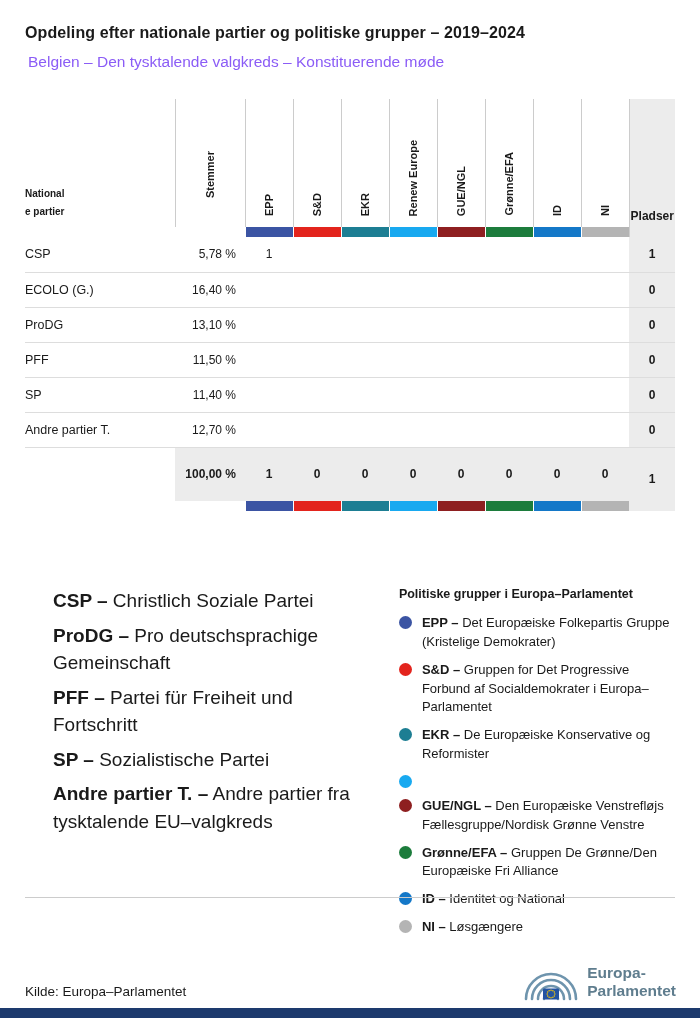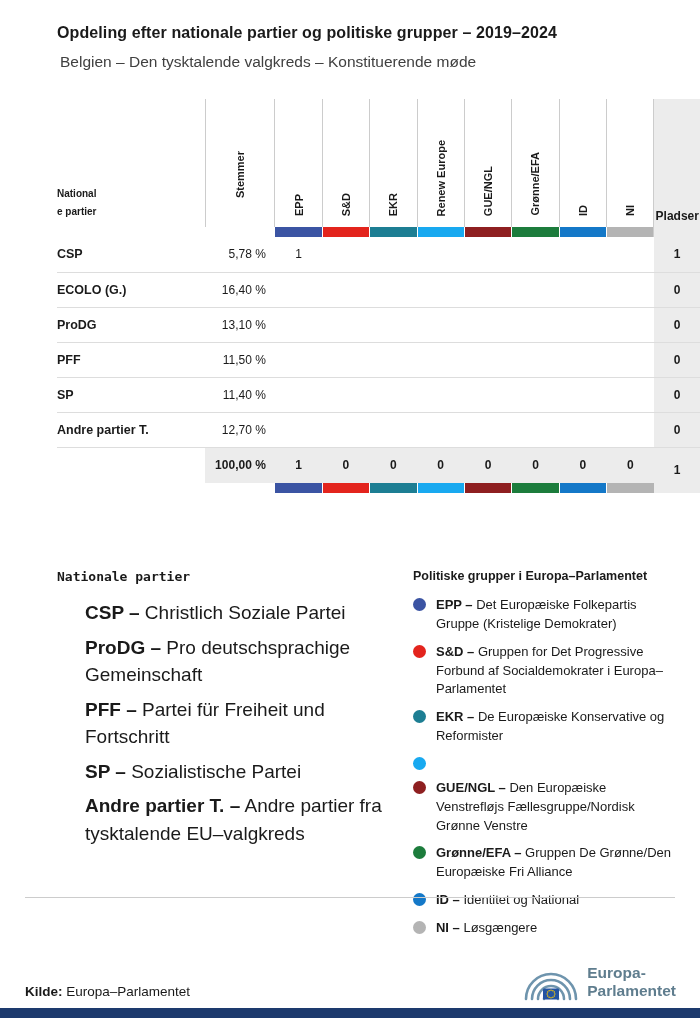"Opdeling efter nationale partier og" .page { padding-left: 32px -> none }
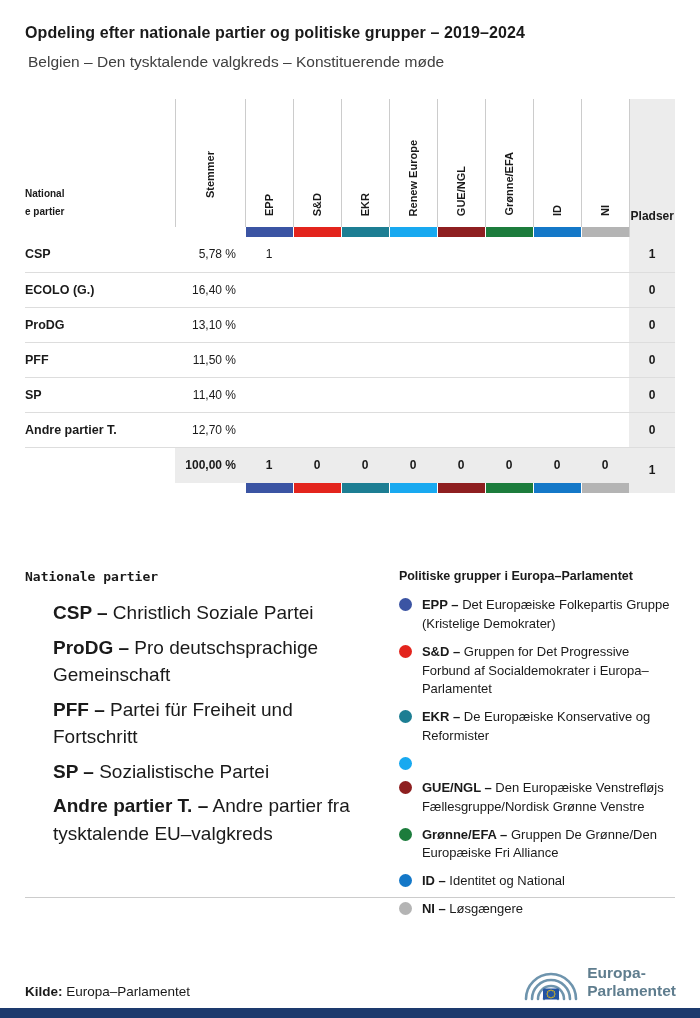"Belgien – Den tysktalende valgkreds" .subtitle { color: #404040 -> #8b5cf6 }
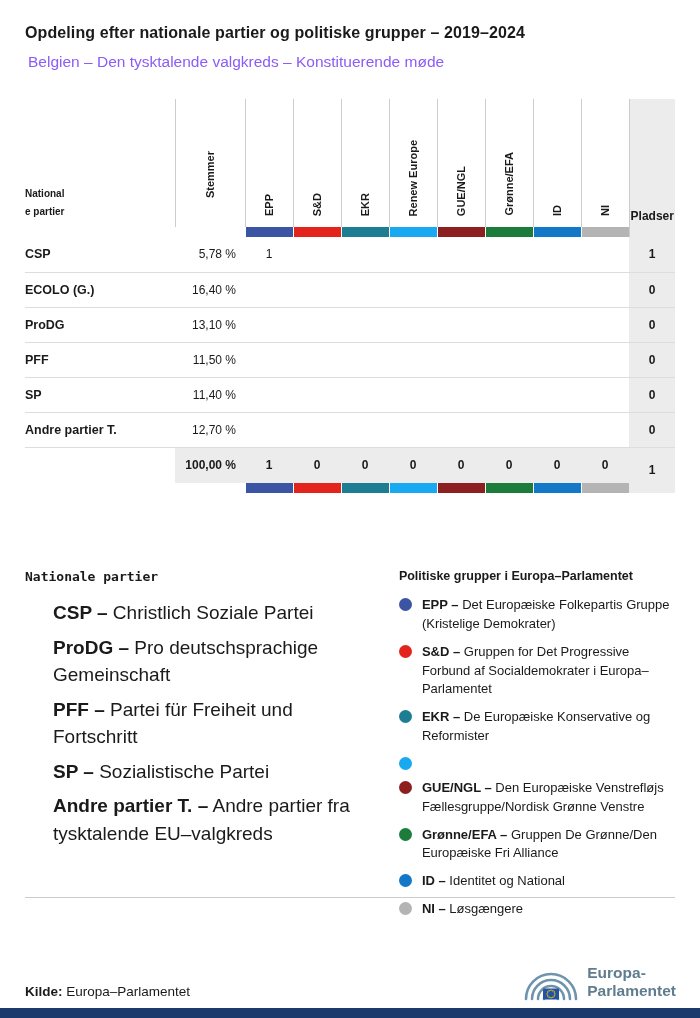"CSP" td.party { font-weight: 700 -> 400 }
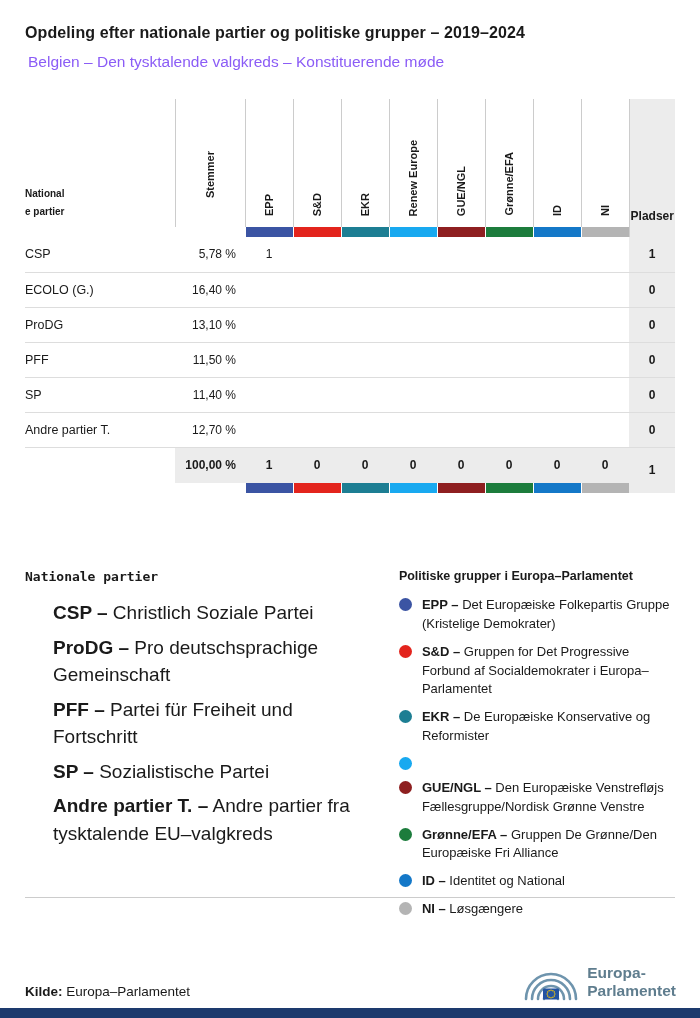"100,00 %" tr.r-total { height: 36px -> 54px }
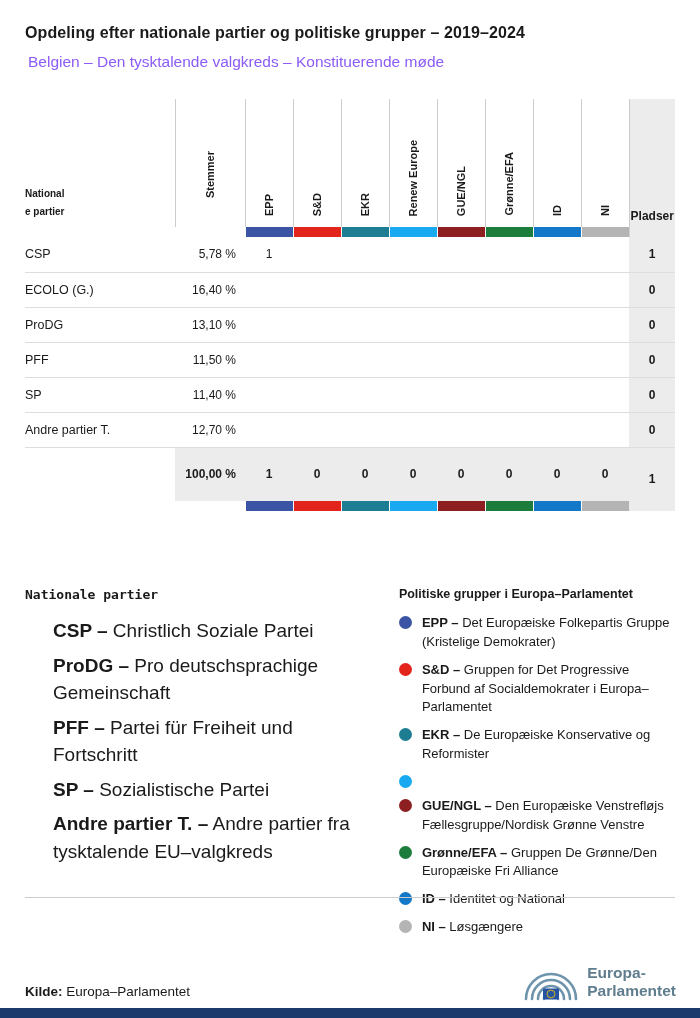"Nationale partier" h3 { html: <h3>Nationale partier</h3> -> none }
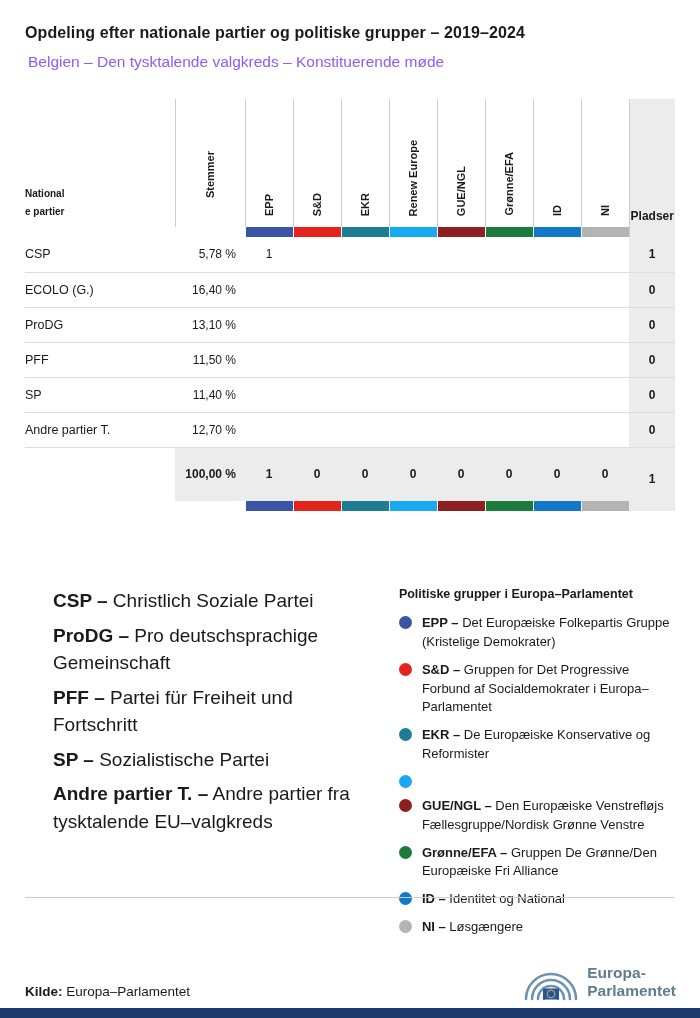"Kilde:" .source b { font-weight: 700 -> 400 }
